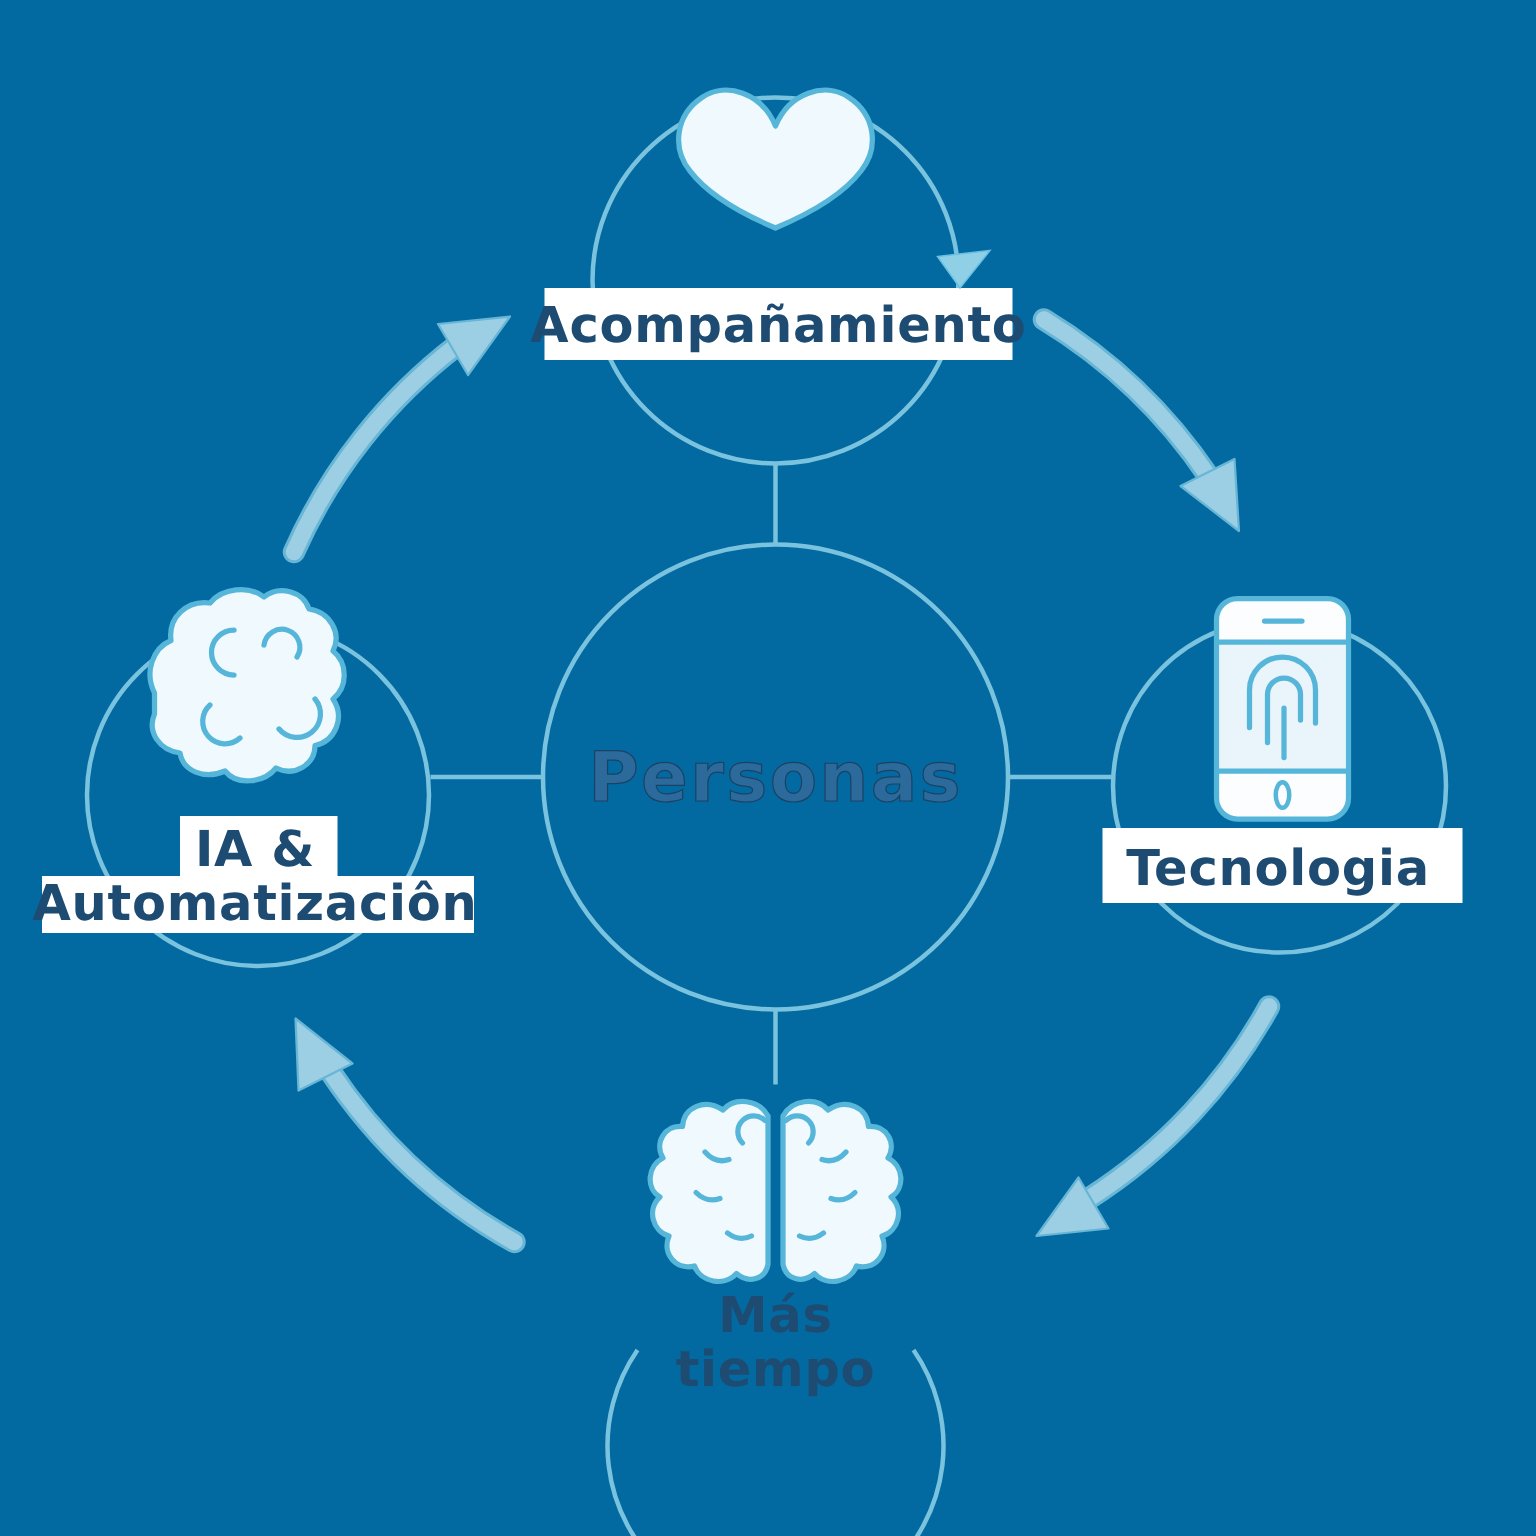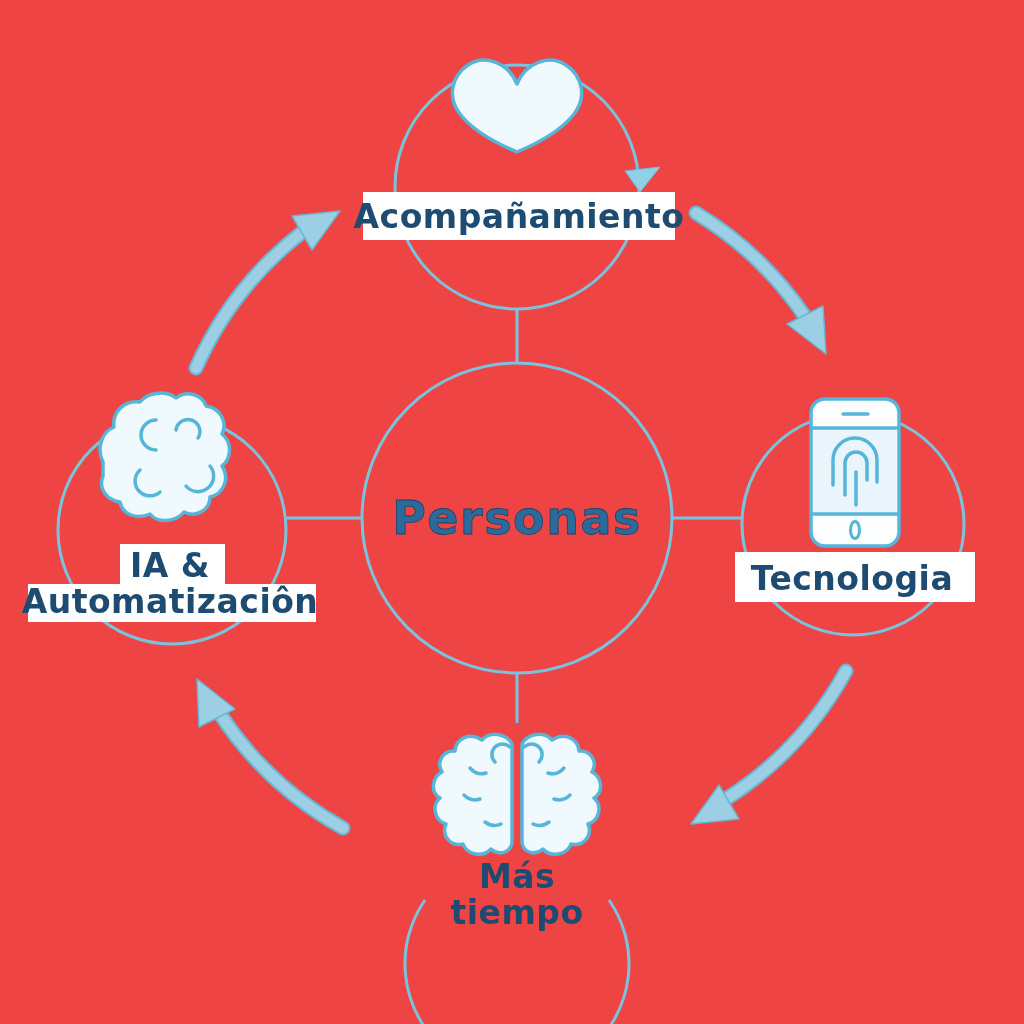"Acompañamiento" .stage { background: #ef4444 -> #0369a1 }
